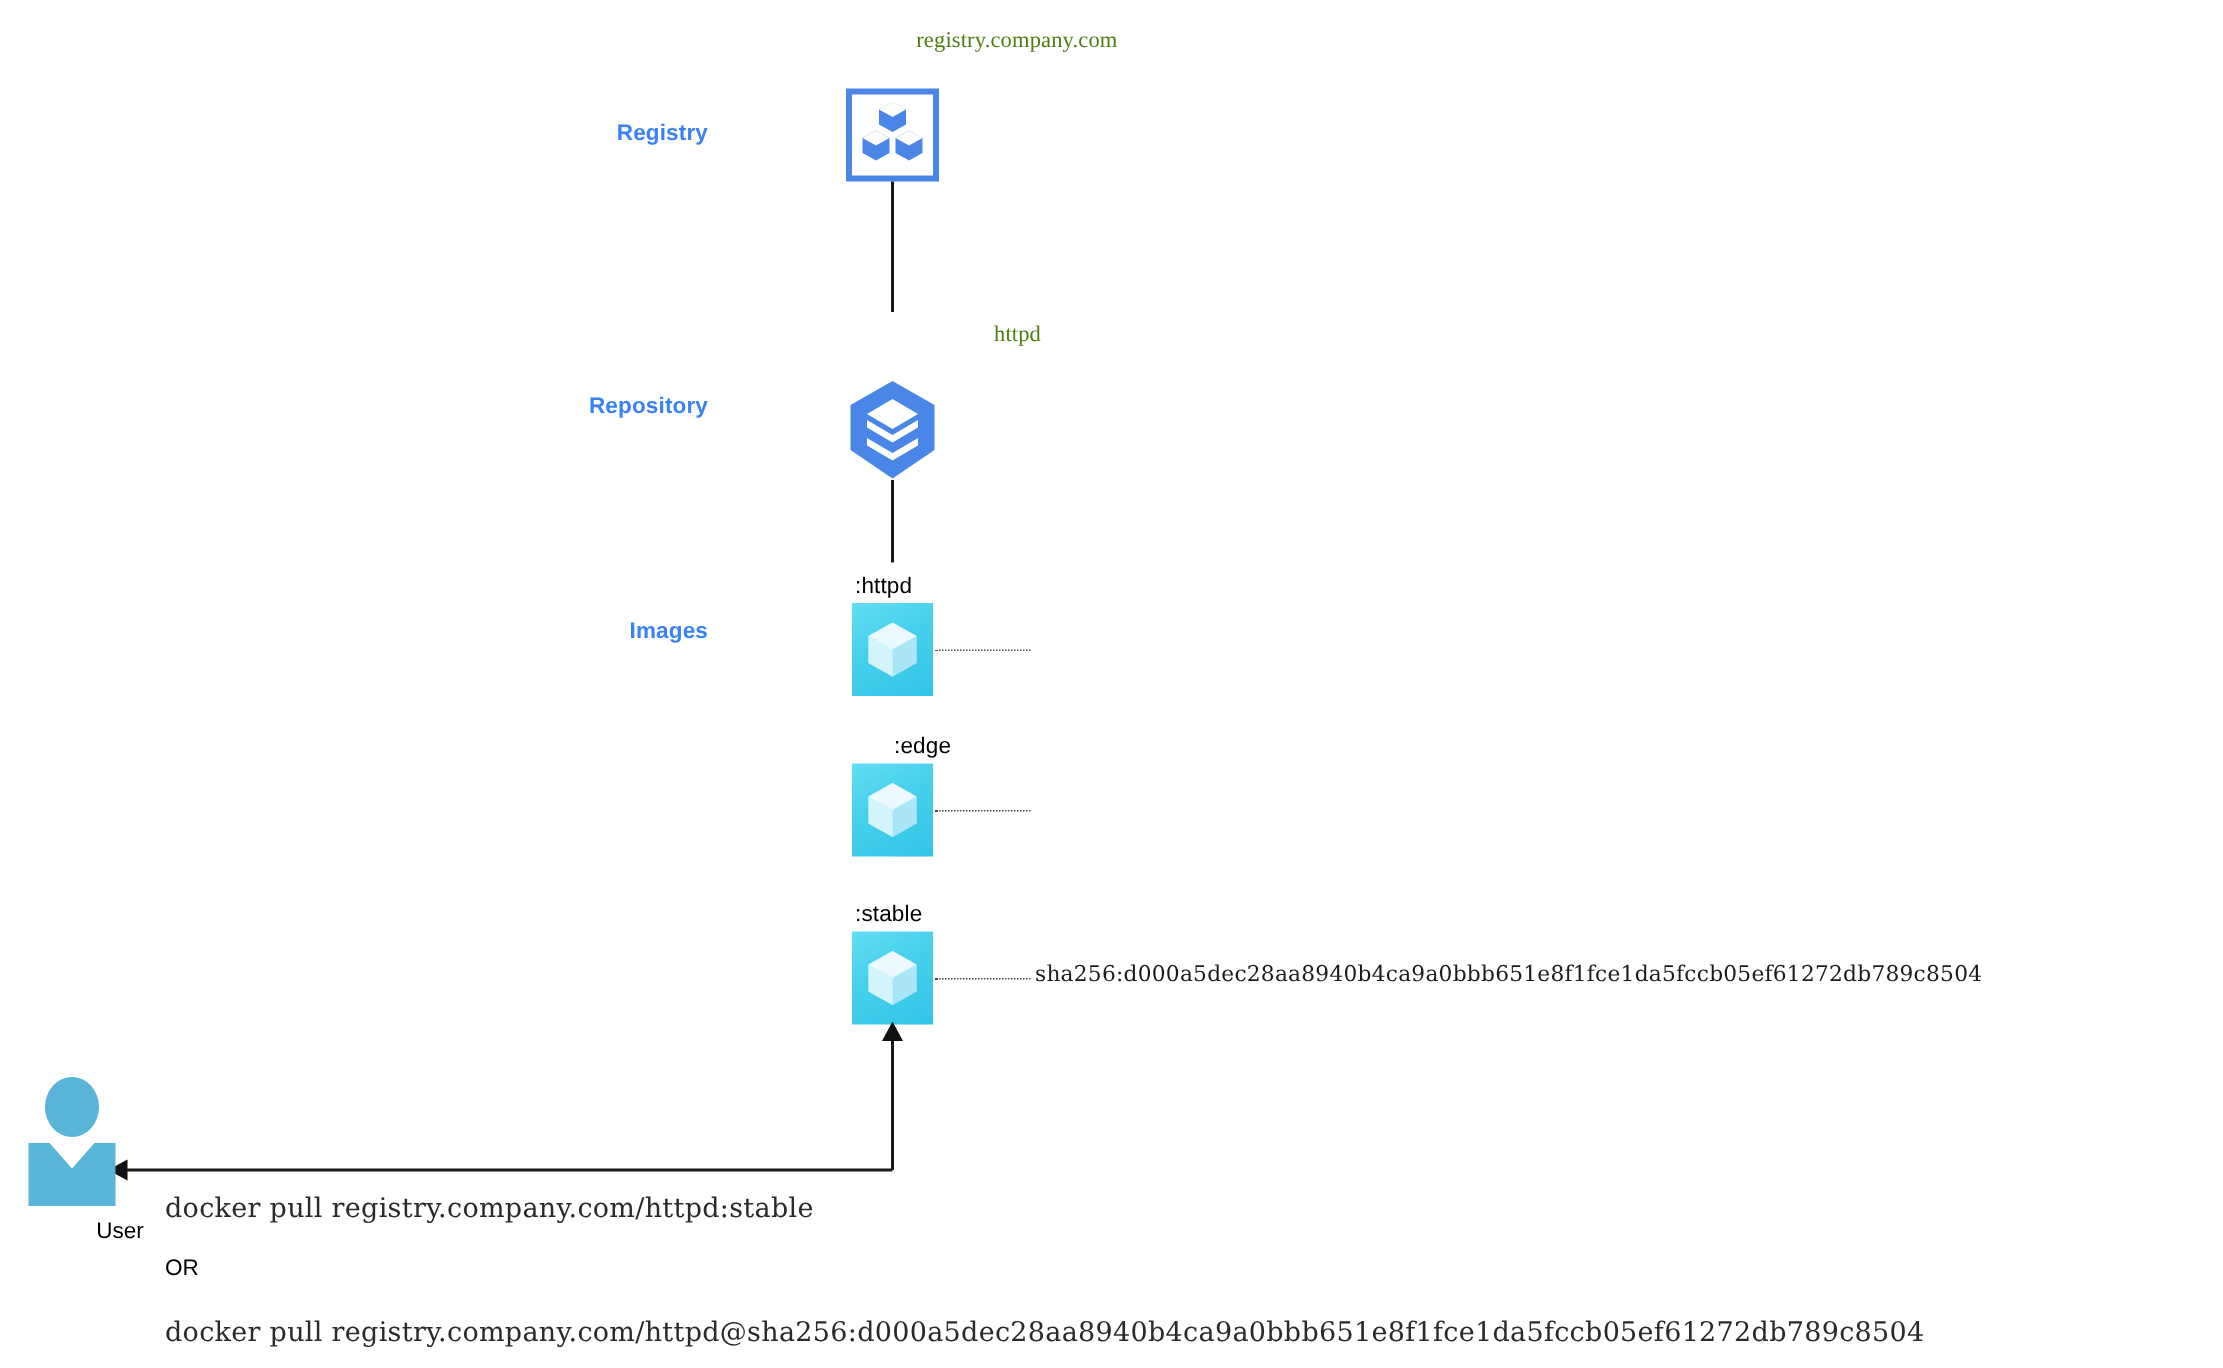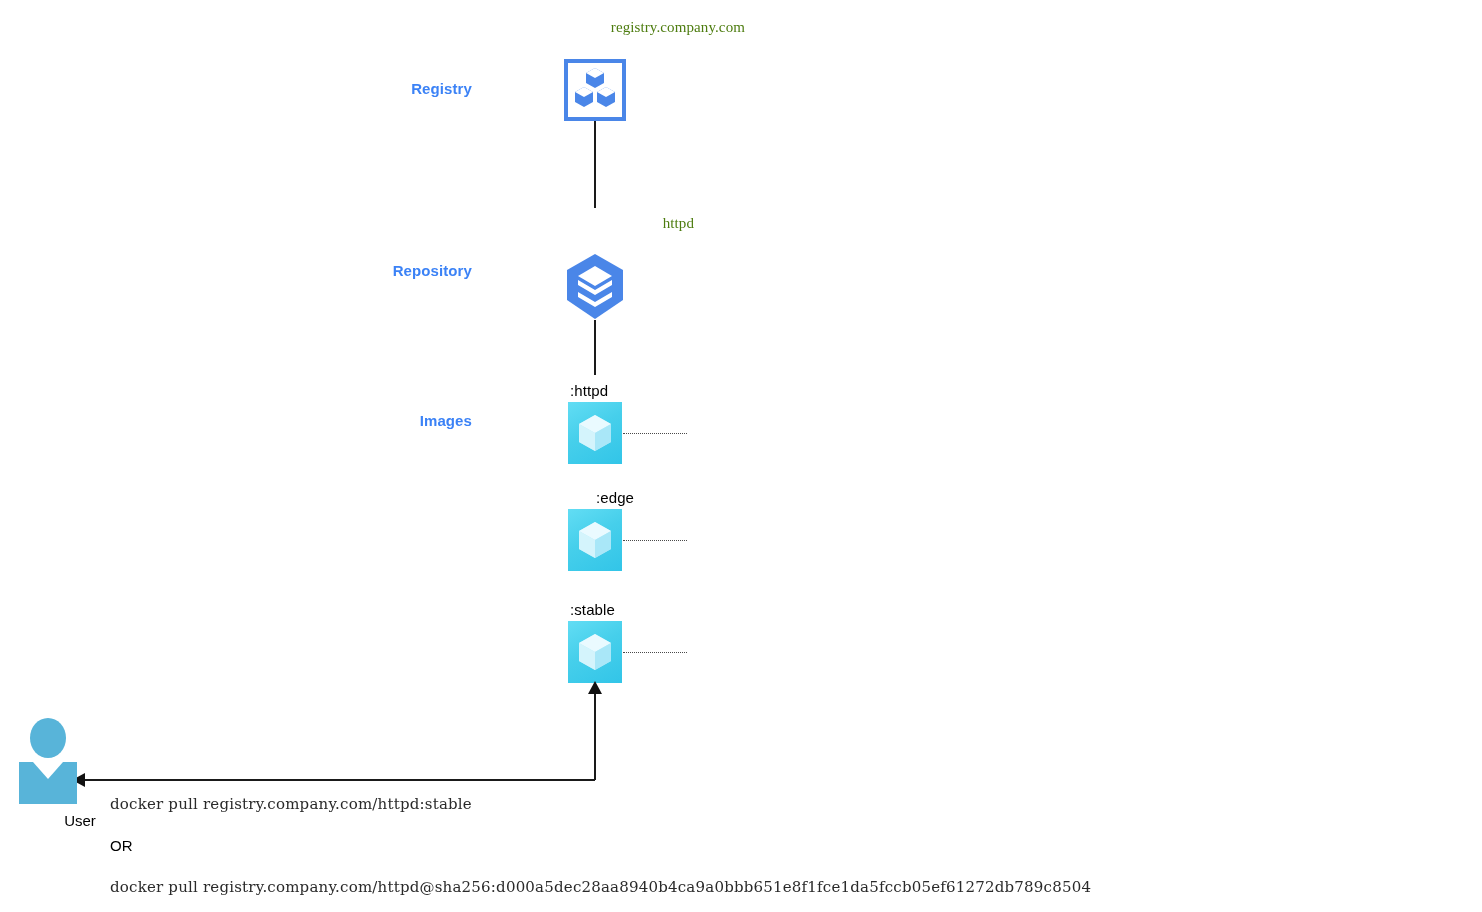"sha256:d000a5dec28aa8940b4ca9a0bbb651e8f" div.abs { html: none -> <div>sha256:d000a5dec28aa8940b4ca9a0bbb651e8f1fce1da5fccb05ef61272db789c8504</div> }
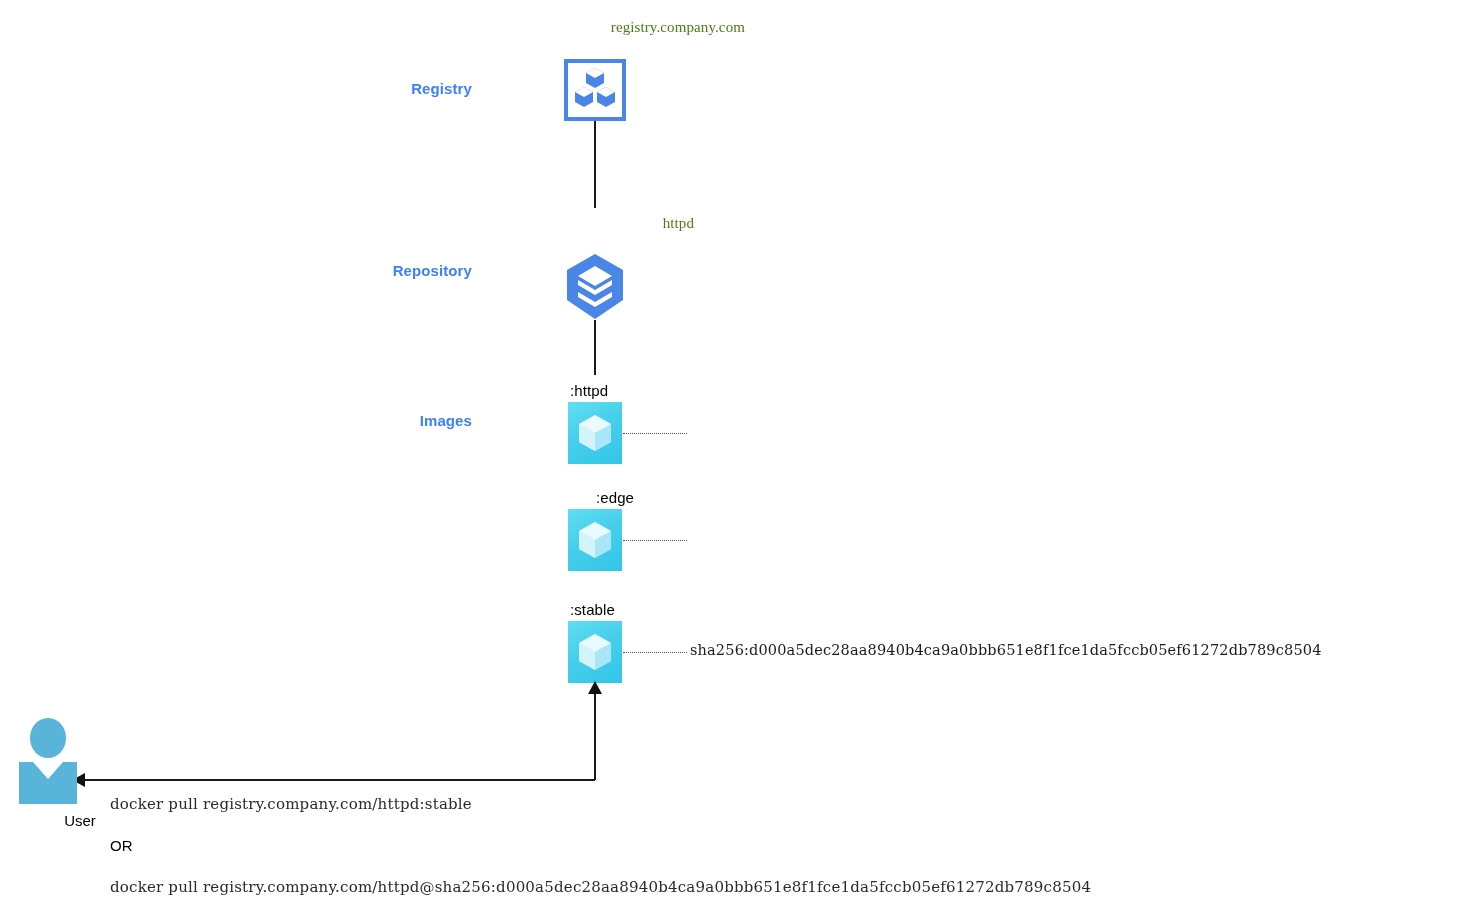"docker pull" .cmd { font-size: 15px -> 18px }
